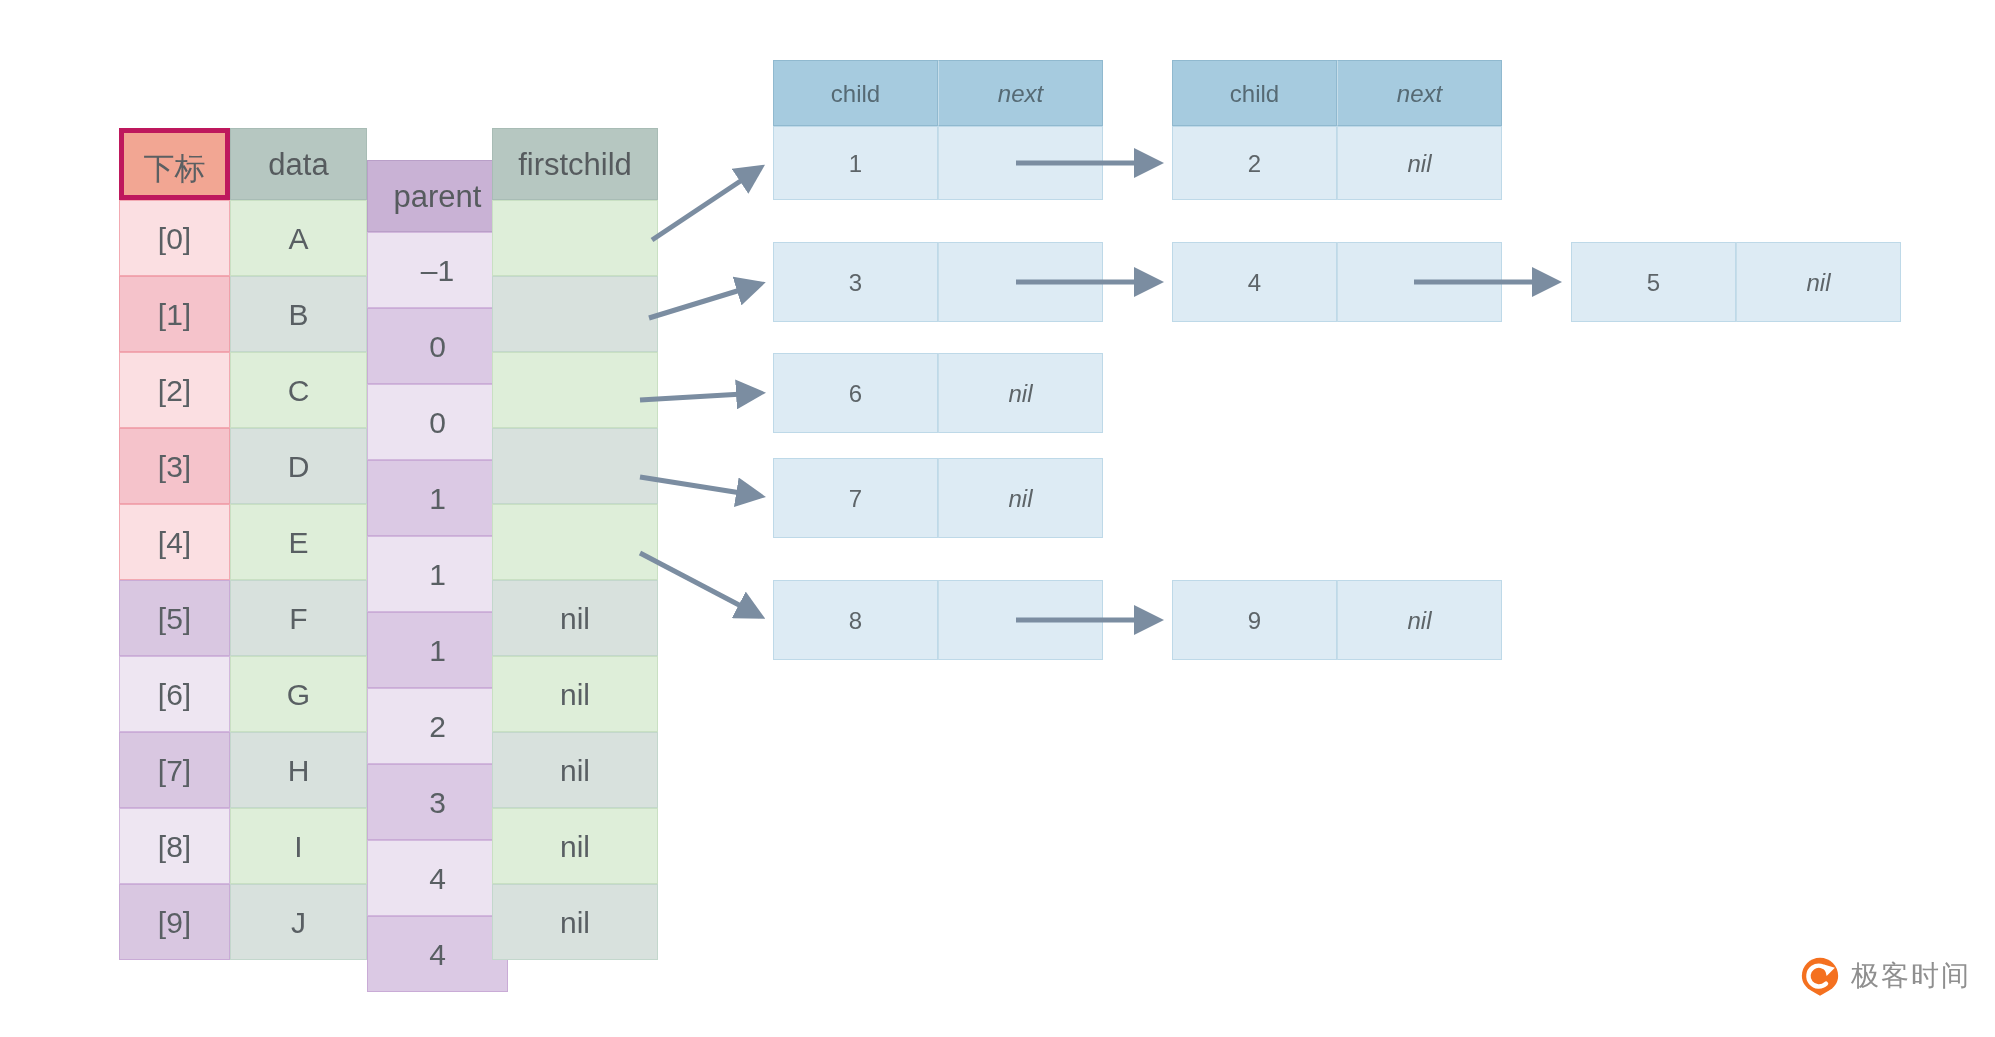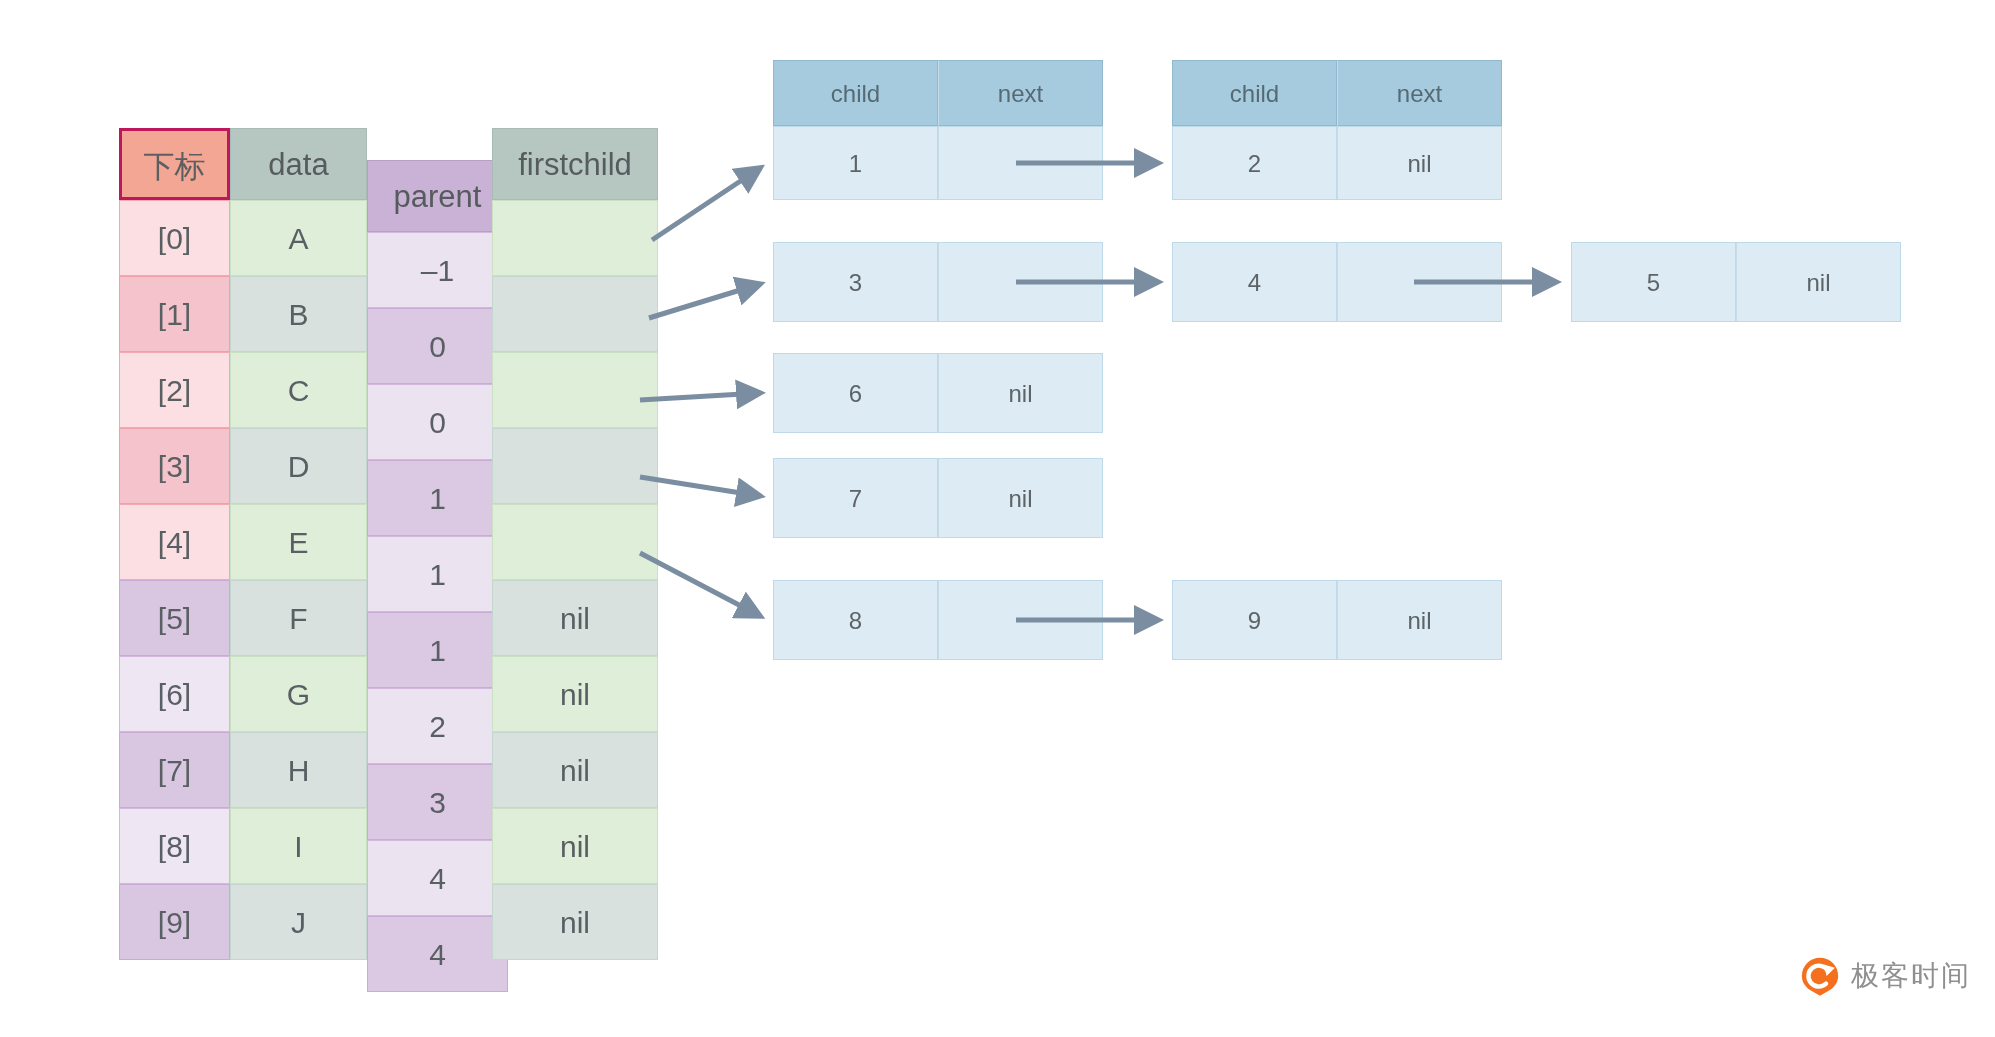"next" .lcell.second { font-style: none -> italic }
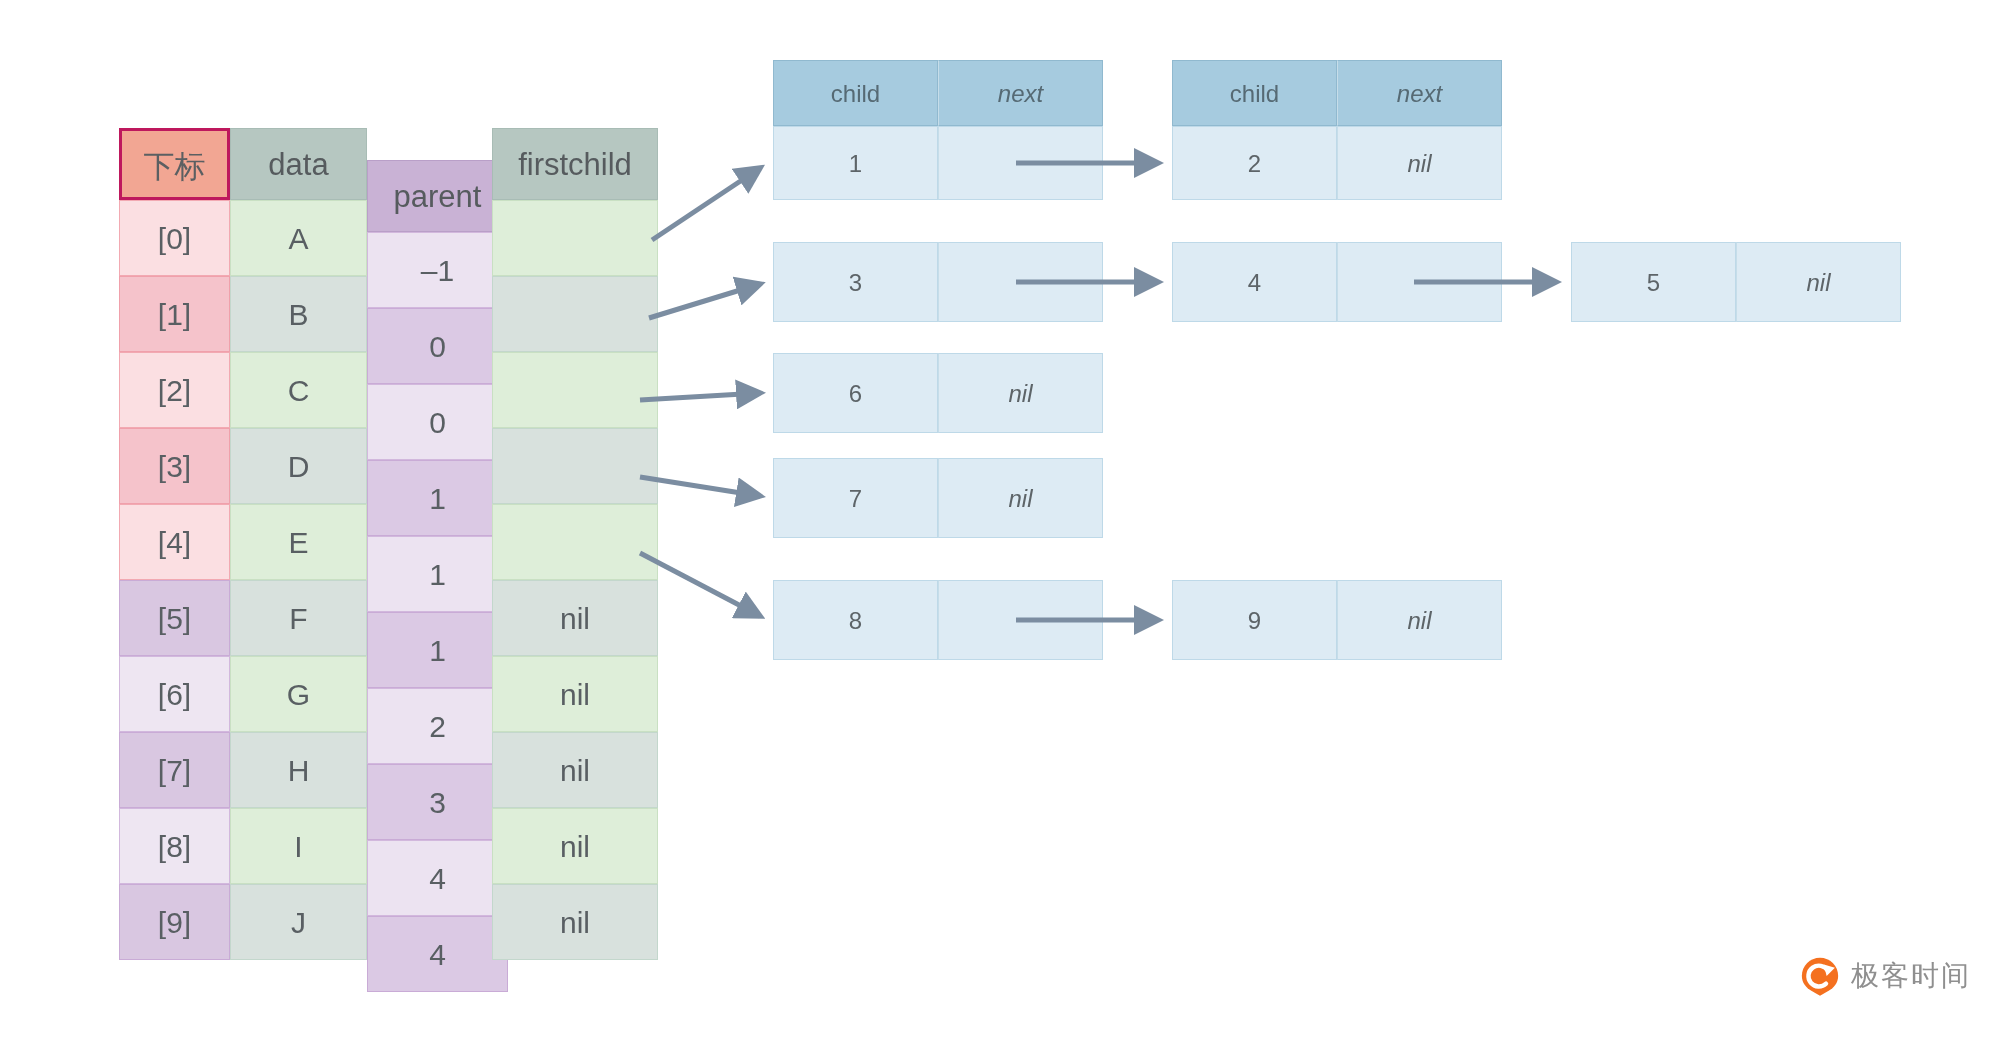"下标" .h-pink { border: 3px solid #be185d -> 5px solid #be185d }
